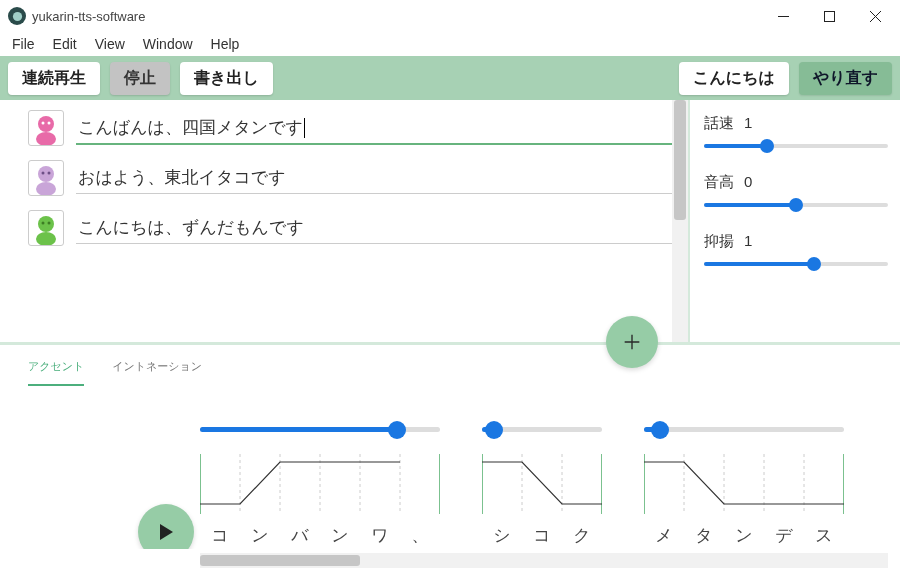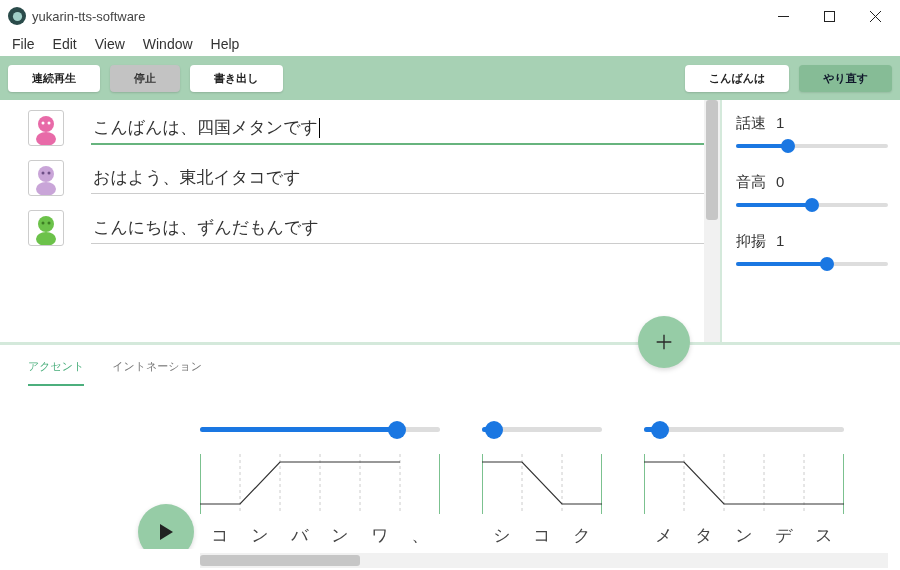"連続再生" .btn { font-size: 11px -> 16px; padding: 6px 24px -> 6px 14px }
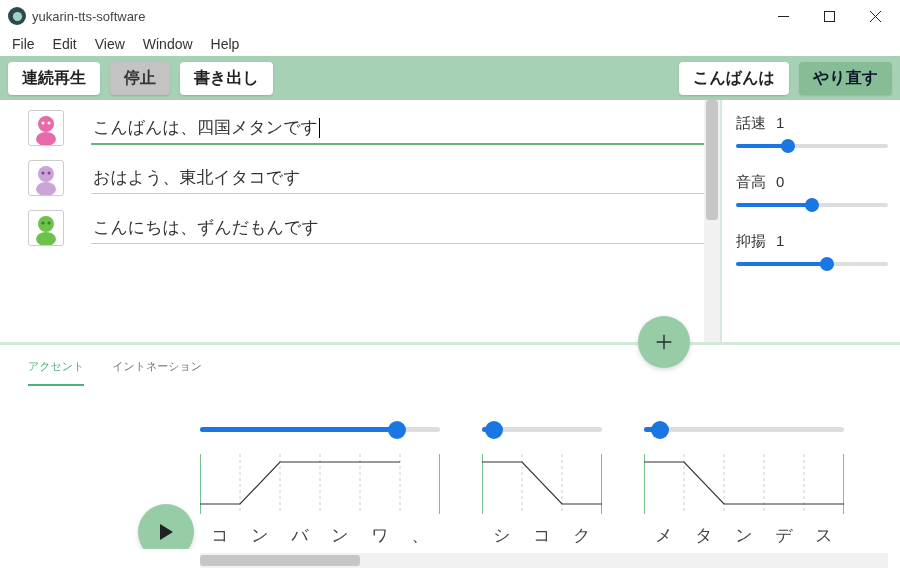"こんばんは" button.btn { text: ばん -> にち }
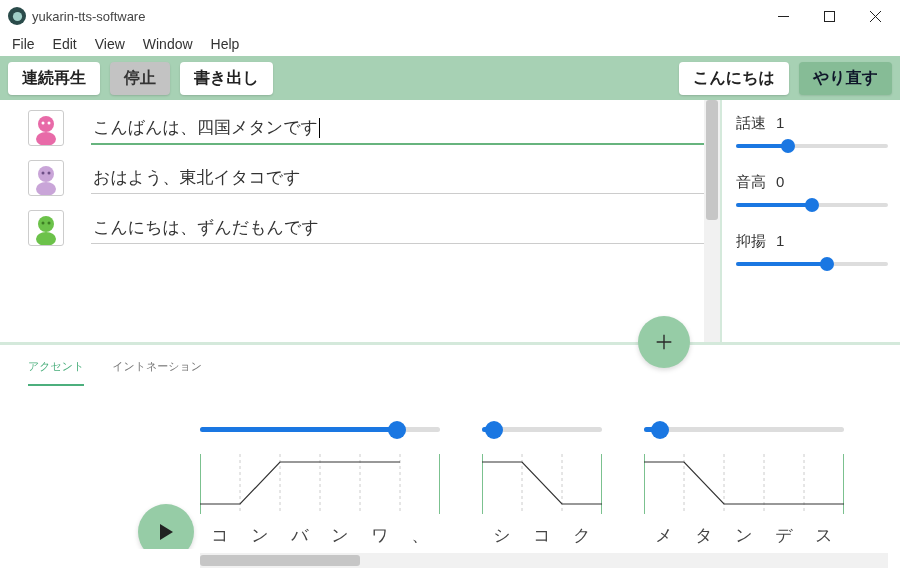"こんばんは、四国メタンです" .cell { gap: 27px -> 12px }
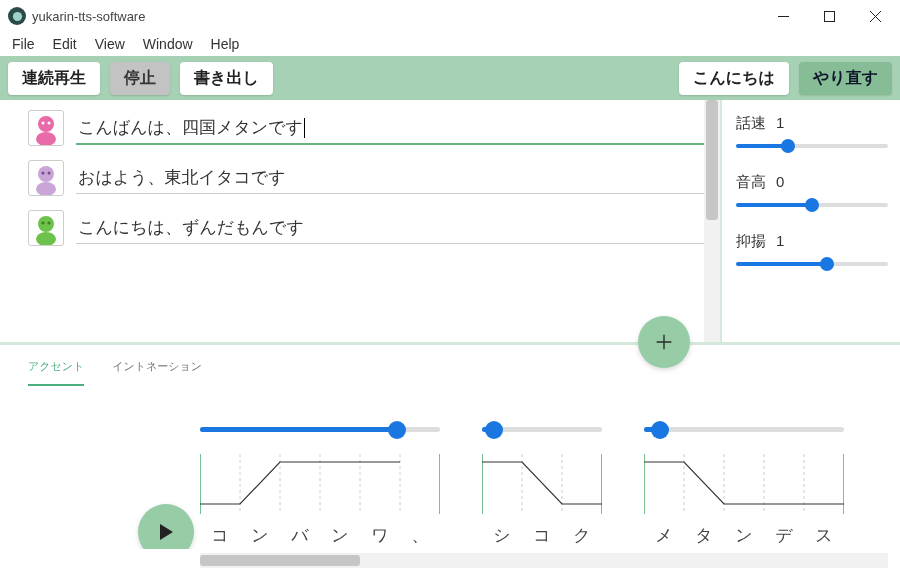"話速" .right { width: 180px -> 212px }
